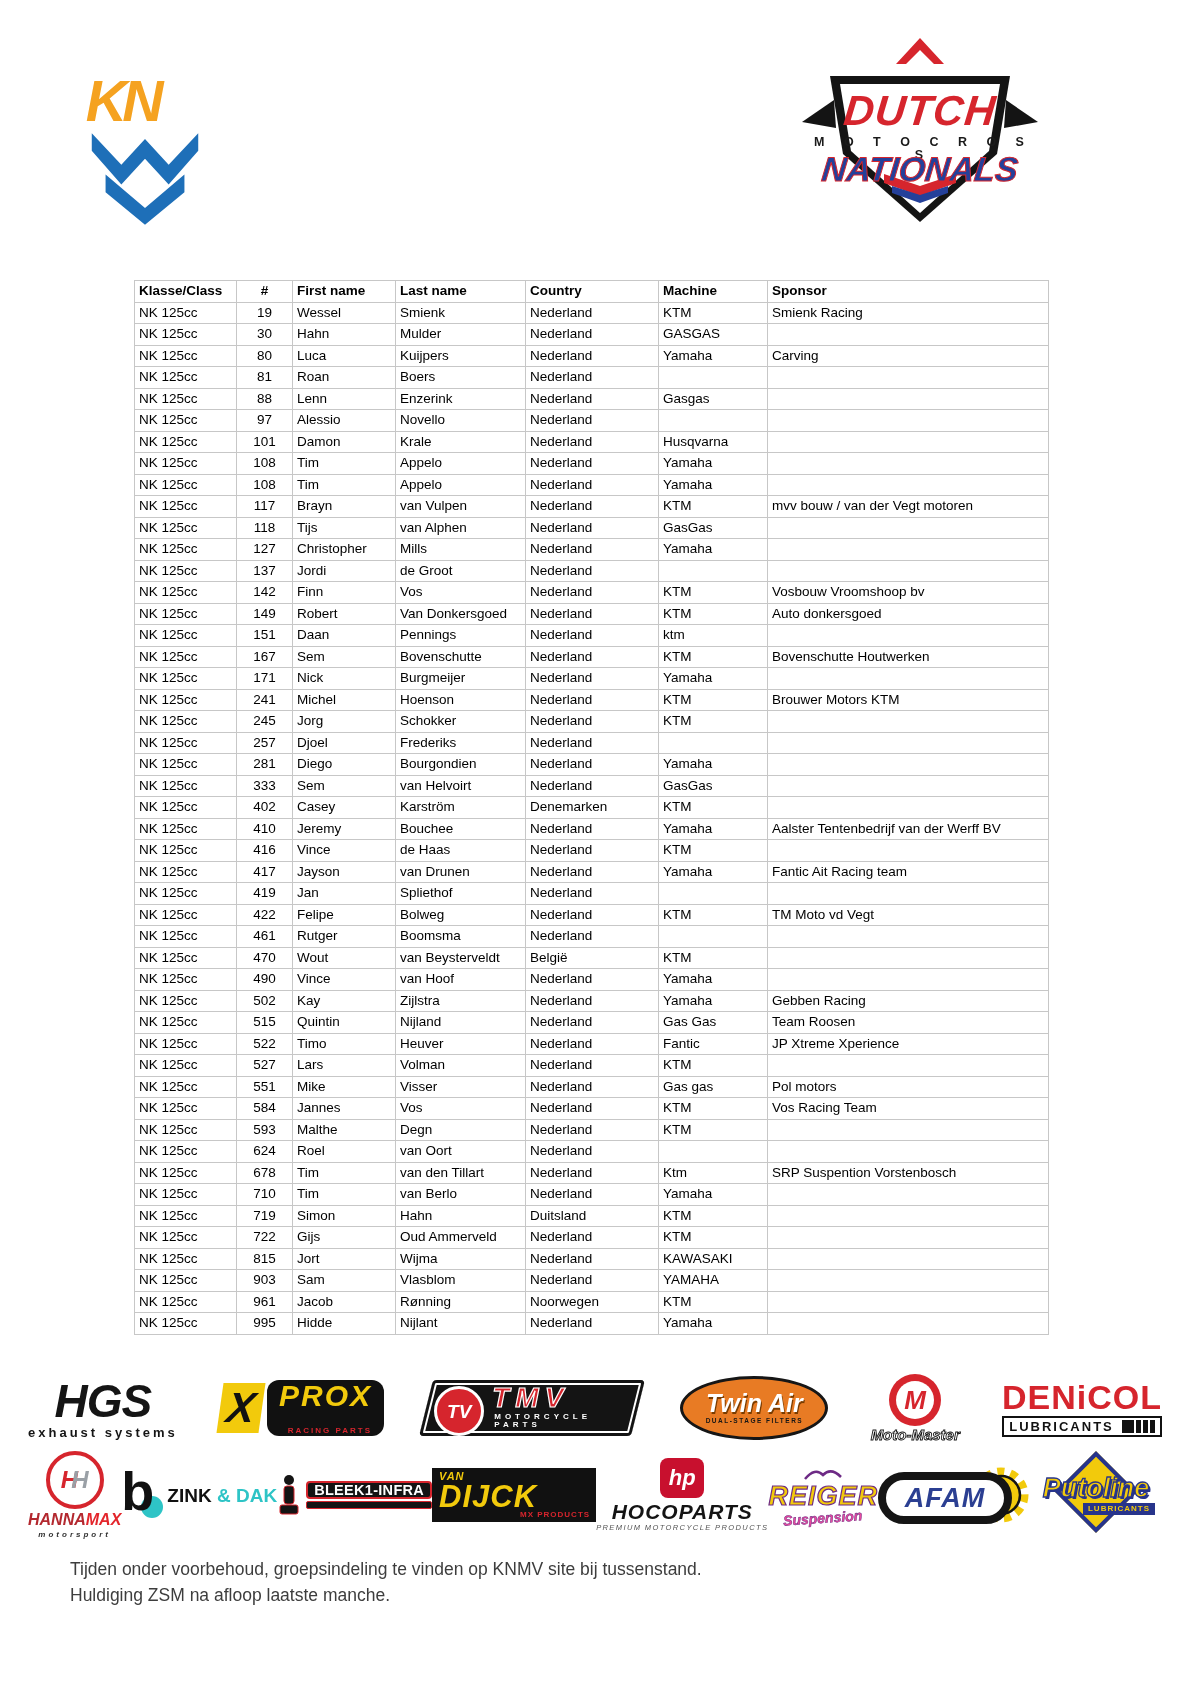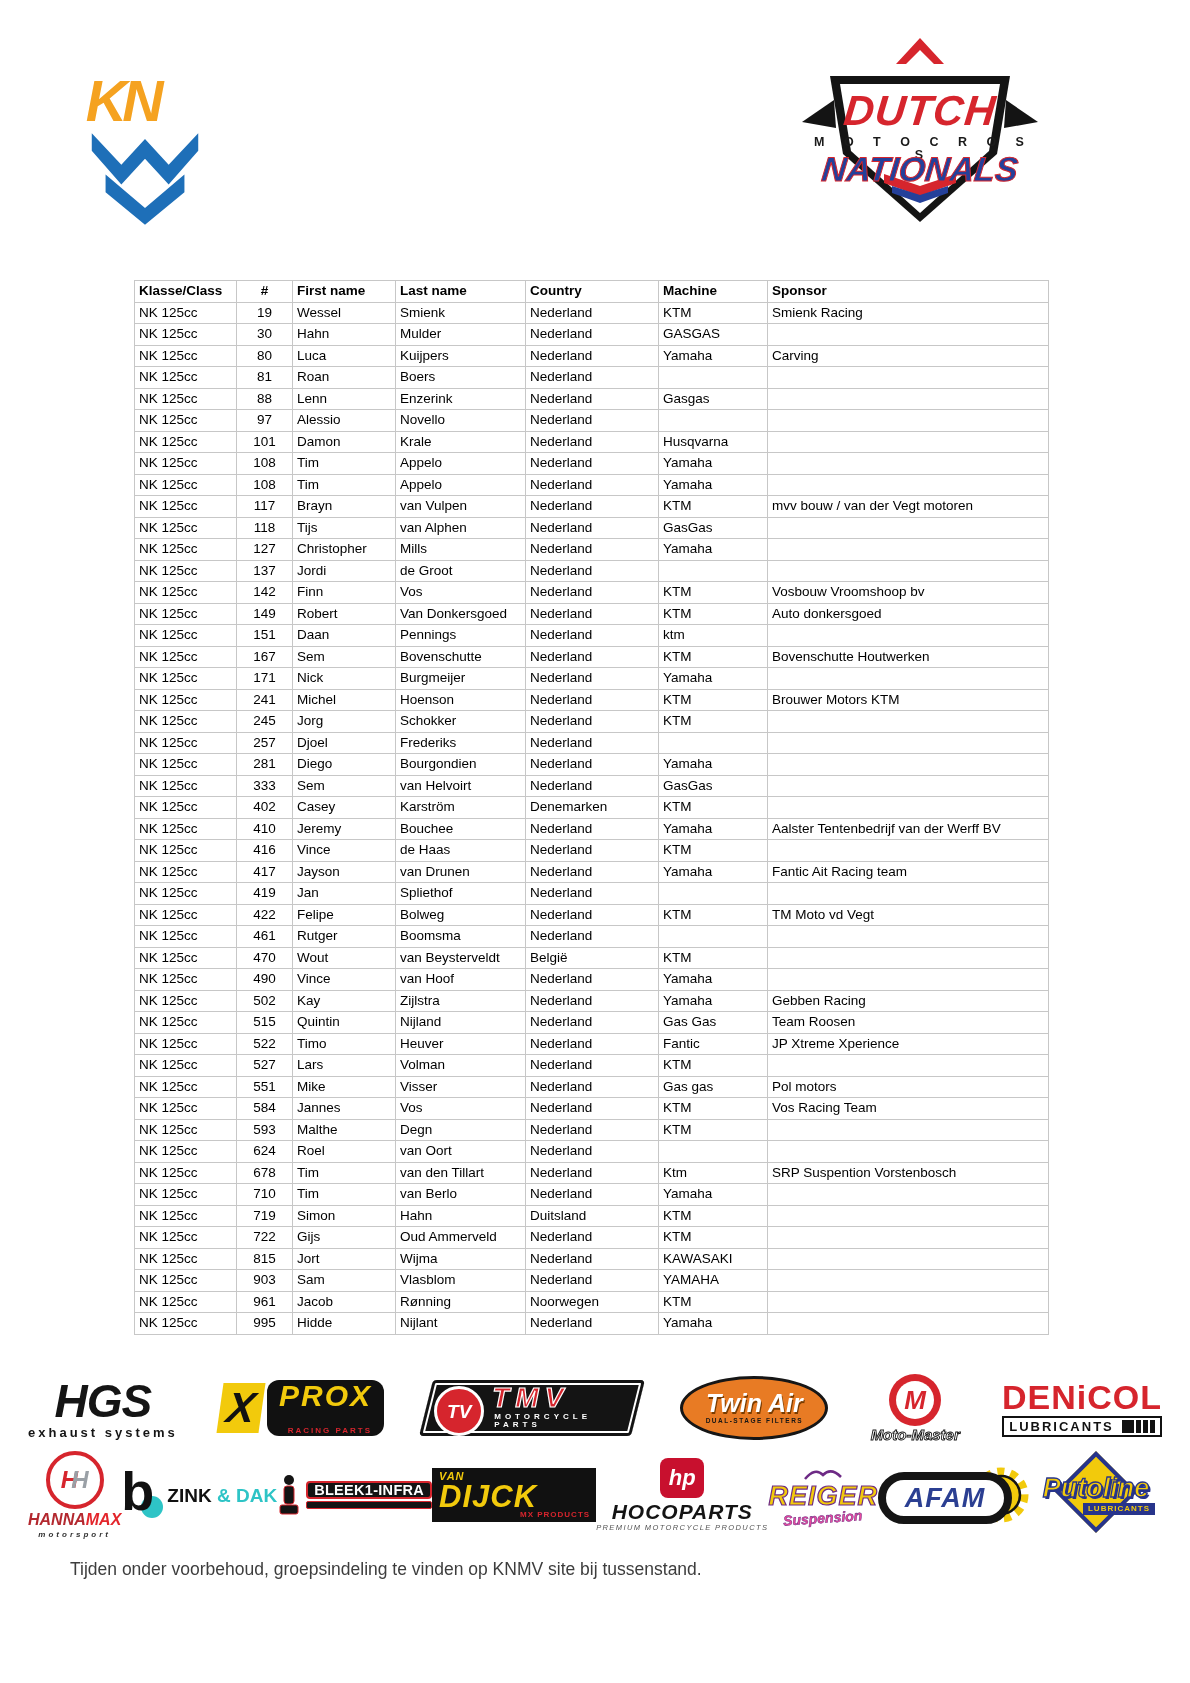"Huldiging ZSM na afloop laatste" div { html: none -> <div>Huldiging ZSM na afloop laatste manche.</div> }
